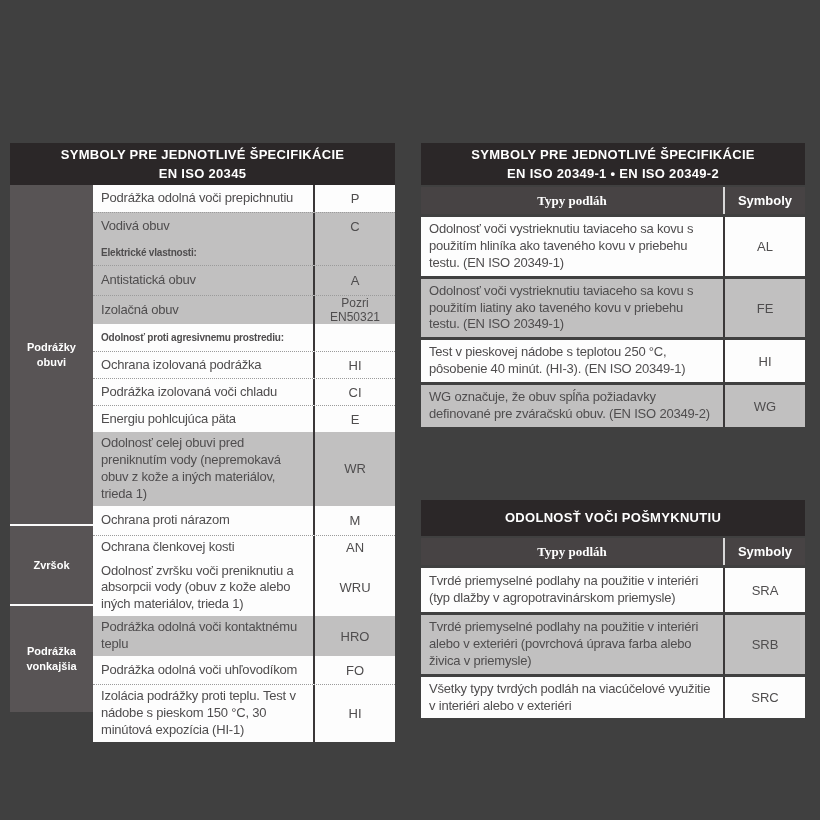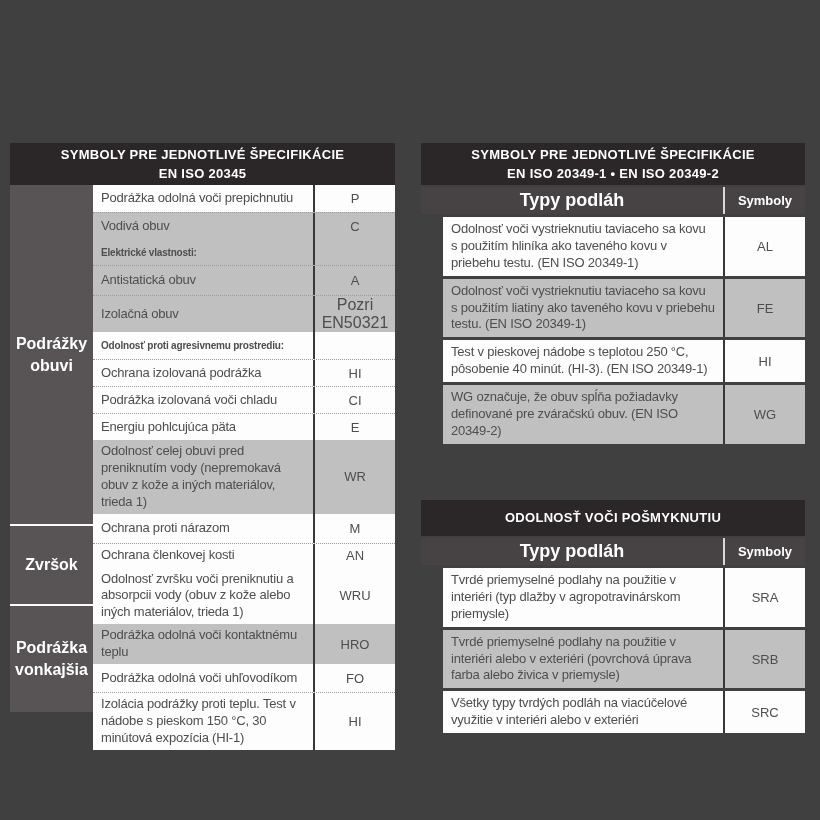"Typy podláh" .sh-left { font-family: none -> Liberation Serif, serif; font-size: 18px -> 13px }
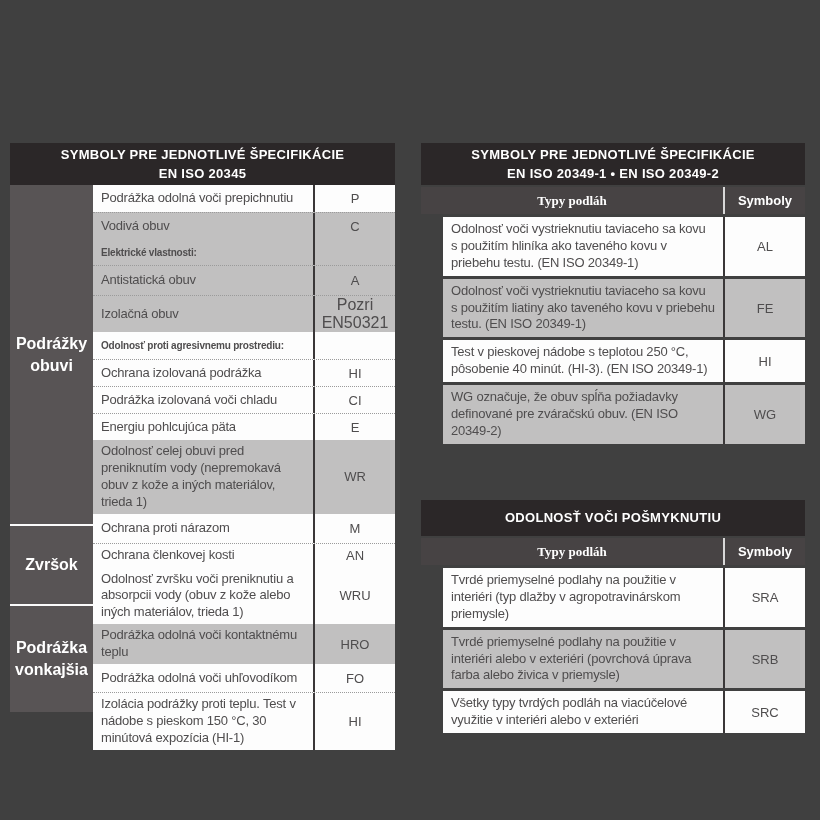"Odolnosť voči vystrieknutiu taviaceho sa" .rrow { margin-left: 22px -> none }
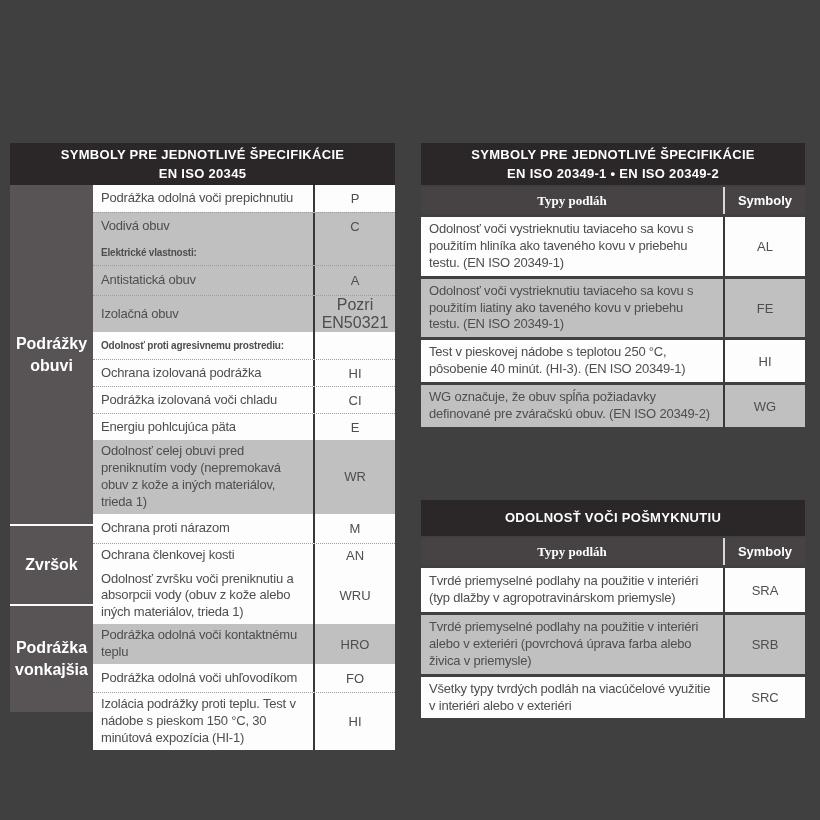"Pozri EN50321" .sym.small { font-size: 16px -> 12px }
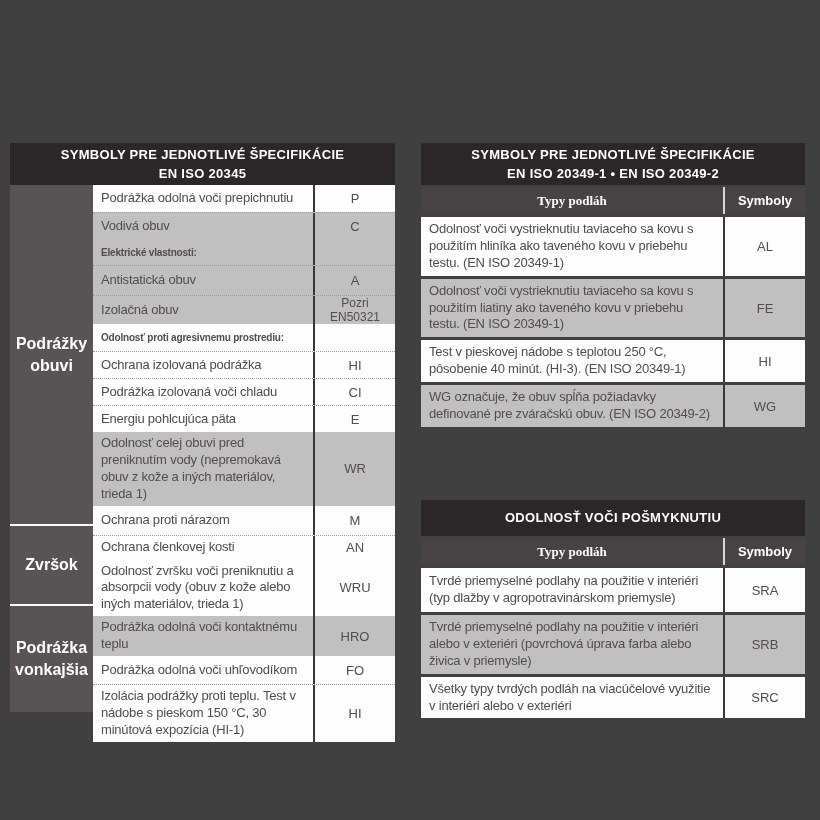"Podrážky" .cat-cell { font-size: 16px -> 11px }
